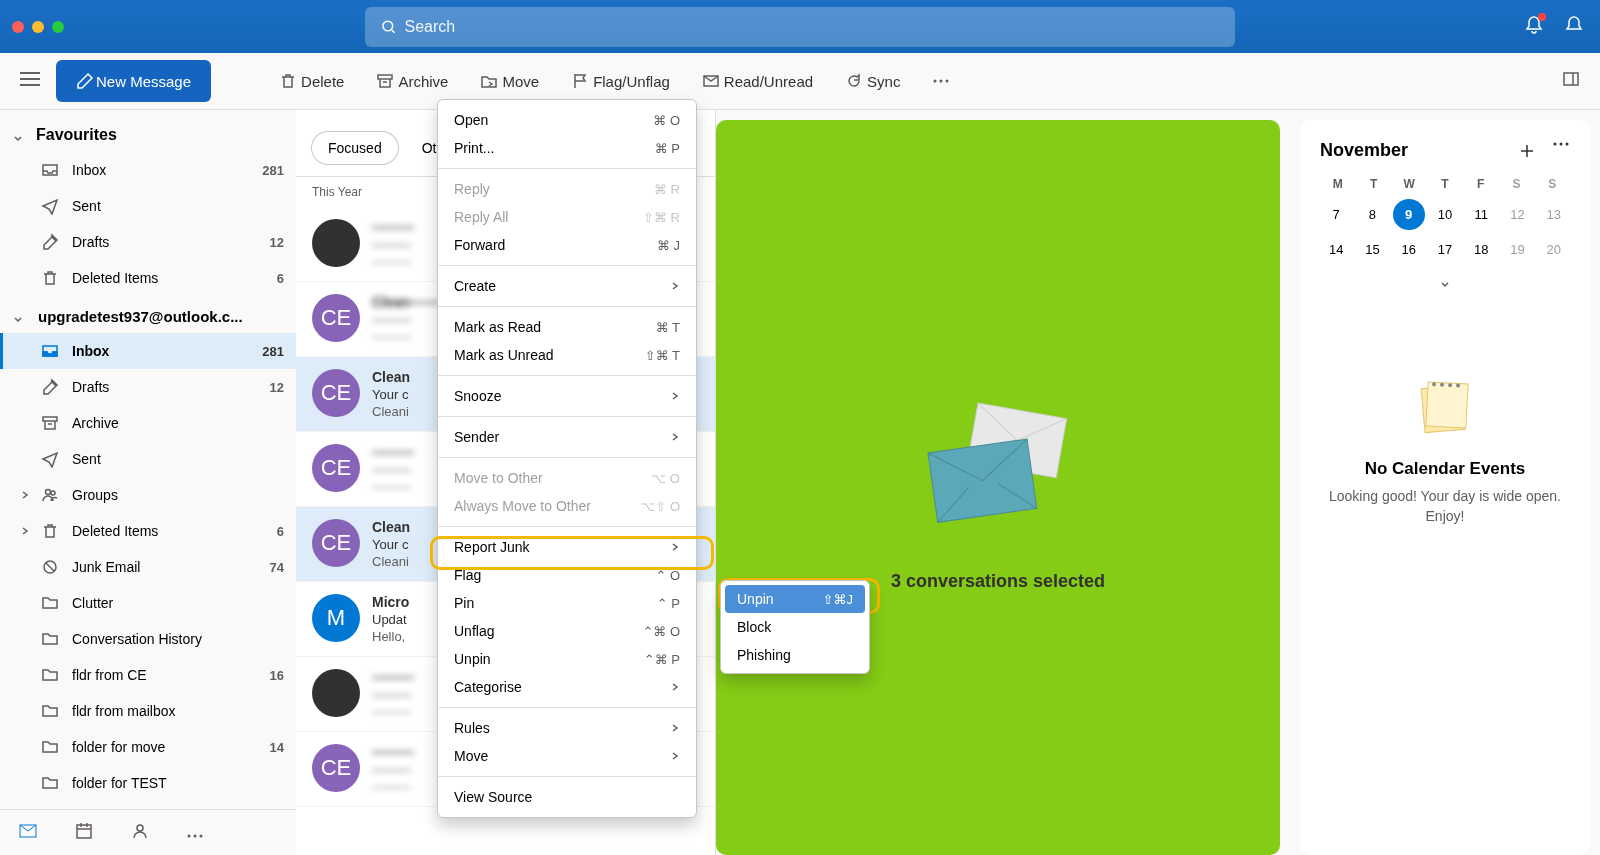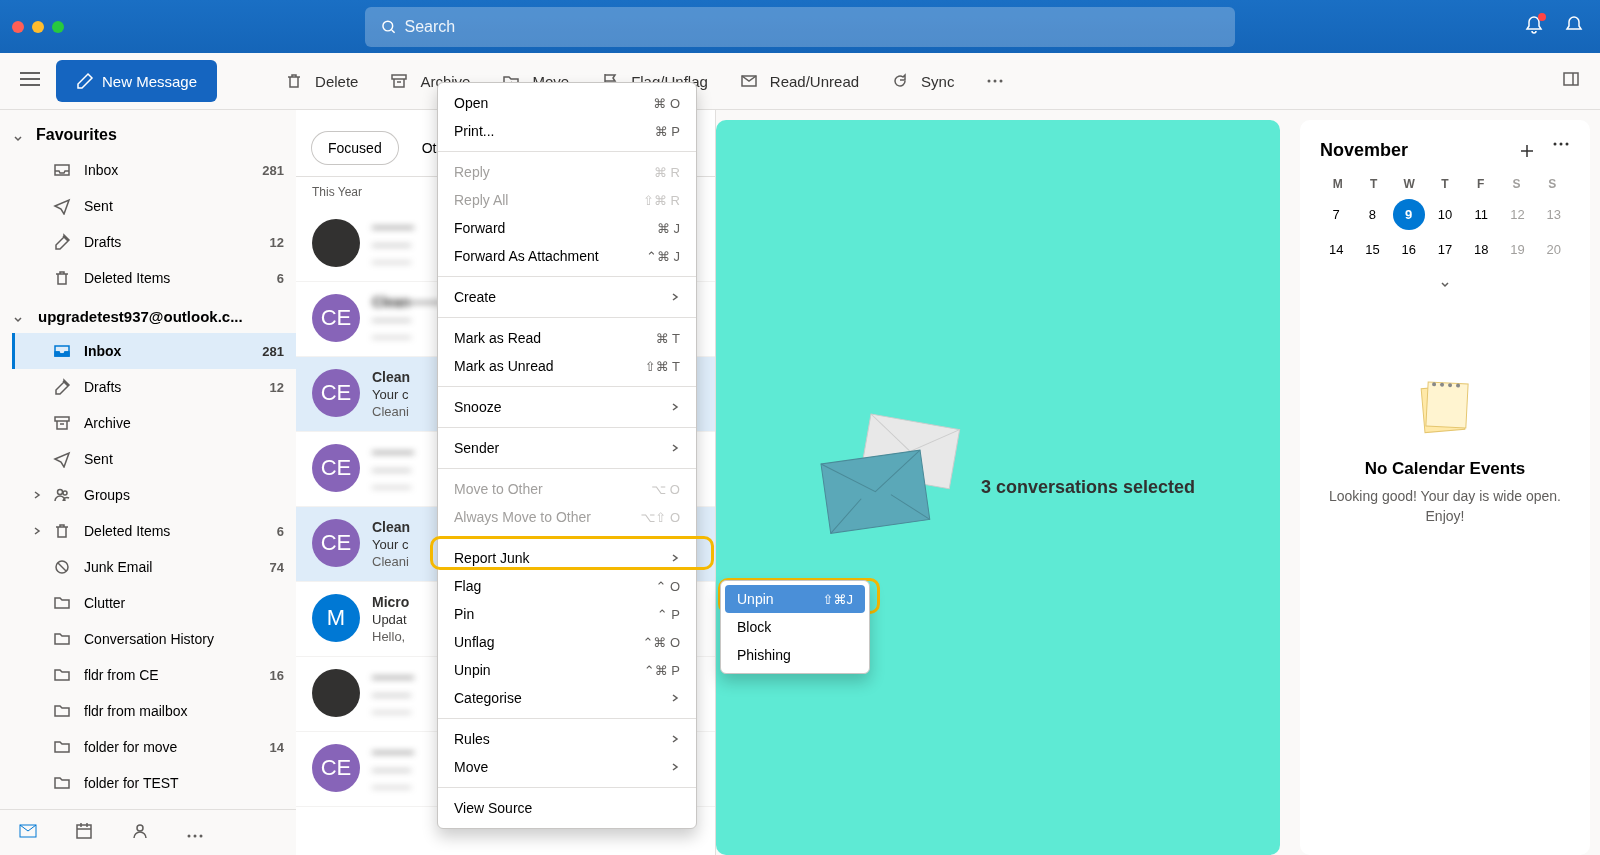"New Message" .new-message-btn { gap: 8px -> 2px }
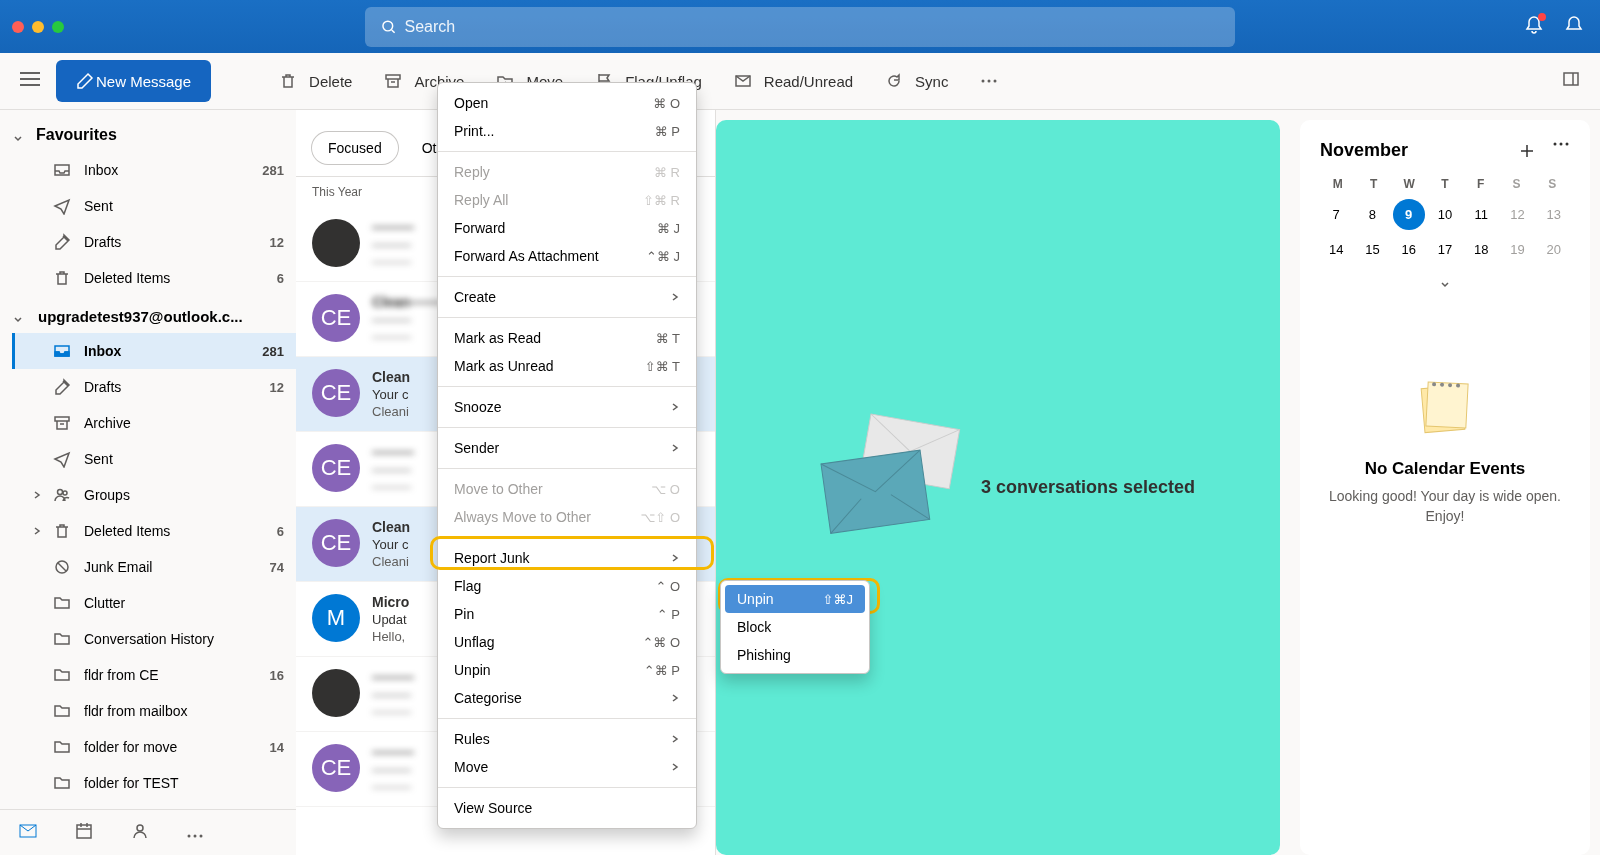"Delete" .toolbar-btn { gap: 12px -> 4px }
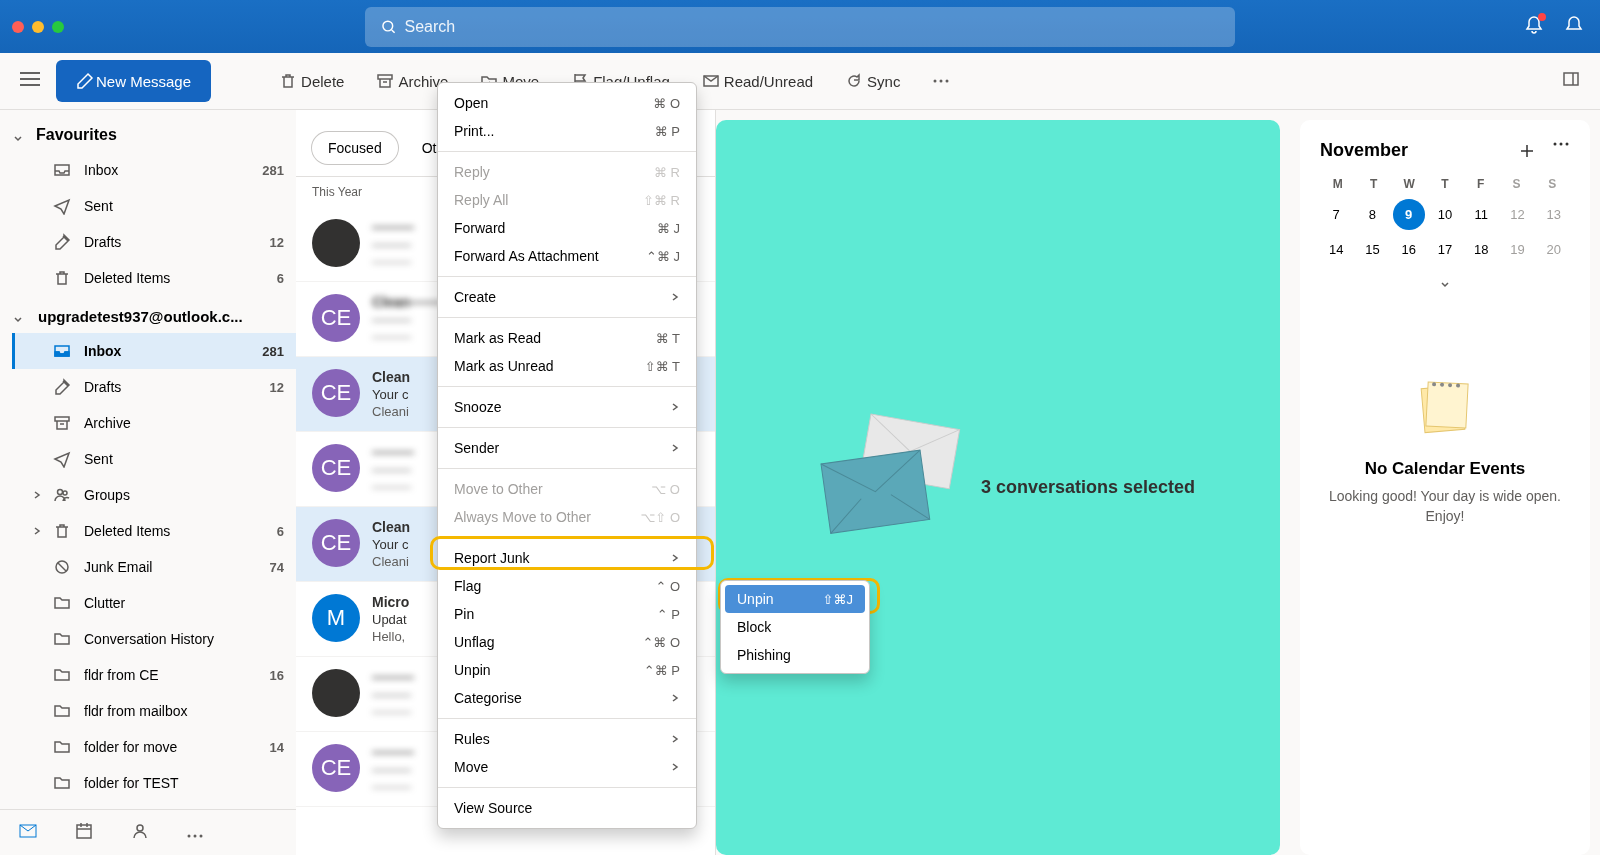"Open" div.context-menu { top: 82px -> 99px }
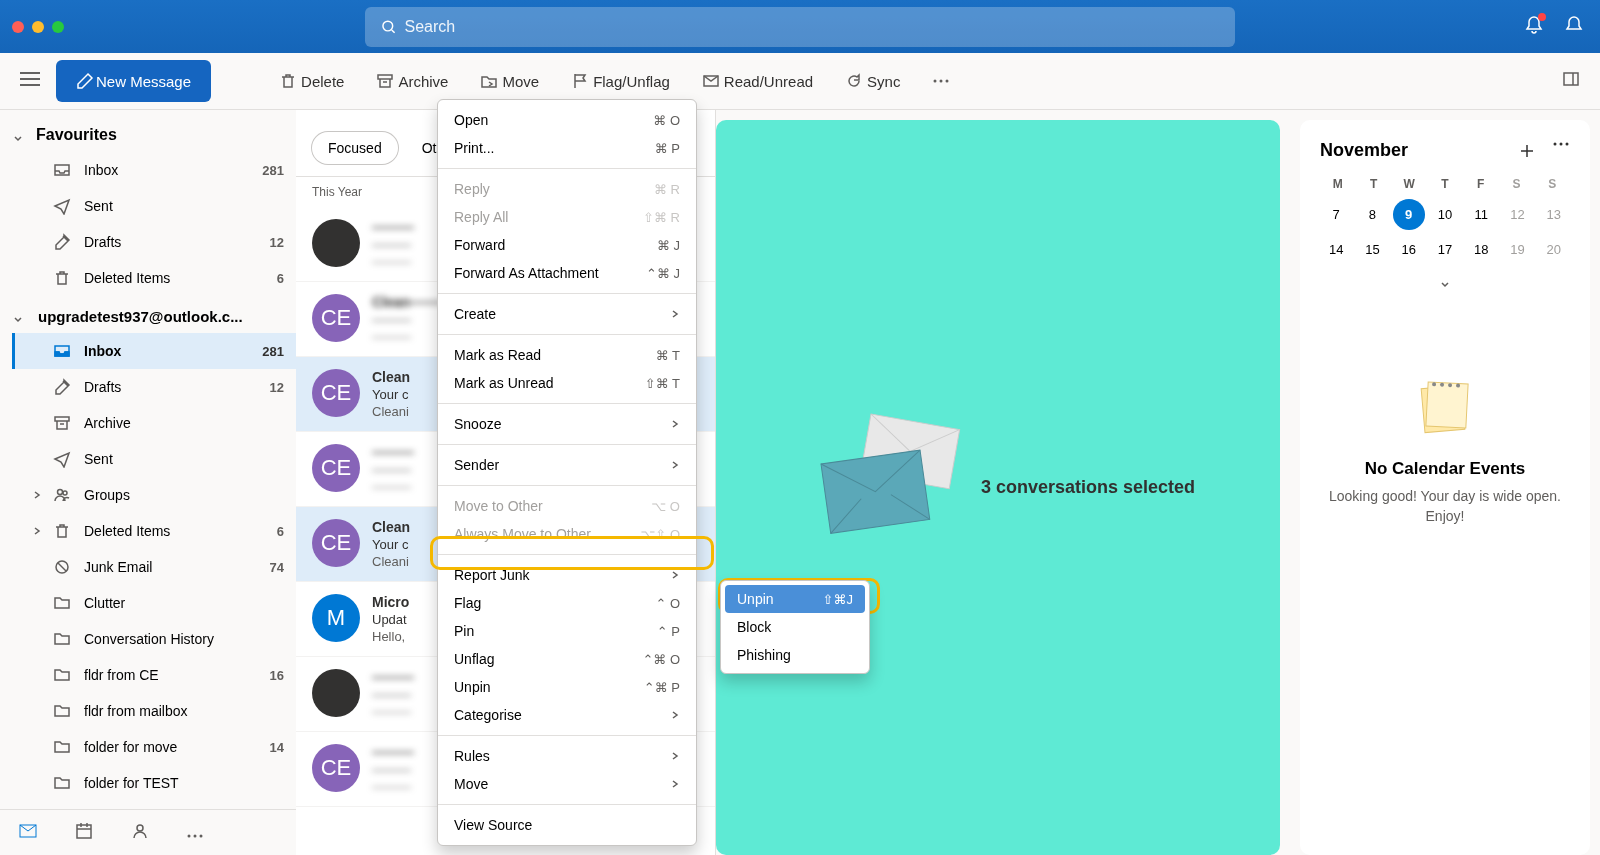"Inbox" .sidebar-item { margin-left: 12px -> none }
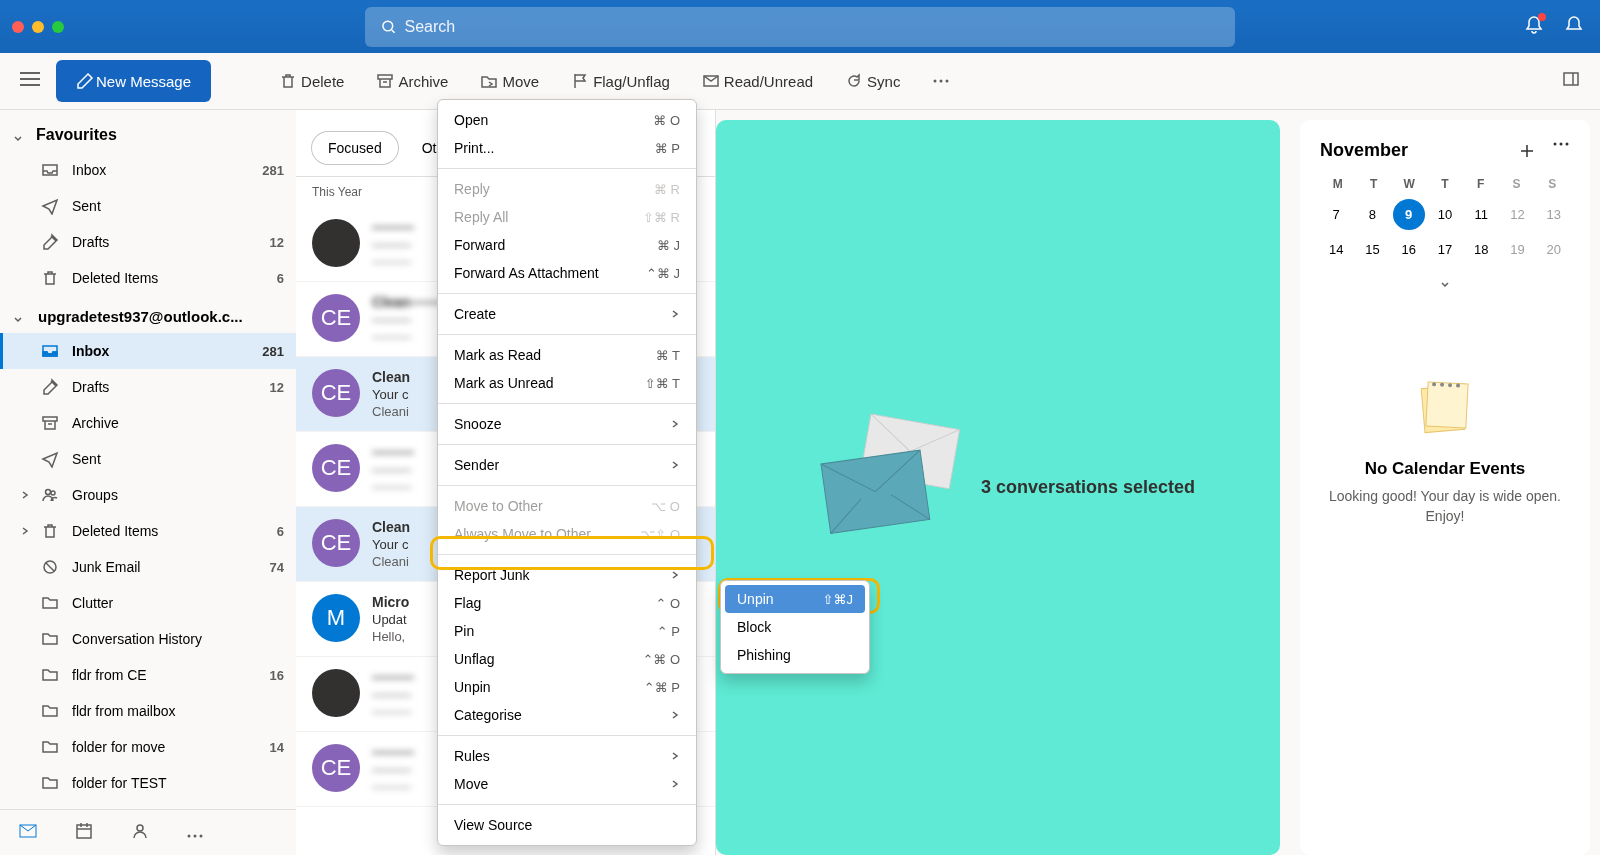"Forward As Attachment" div.menu-item { html: <div> <span>Forward As Attachment</span> <span>⌃⌘ J</span> </div> -> none }
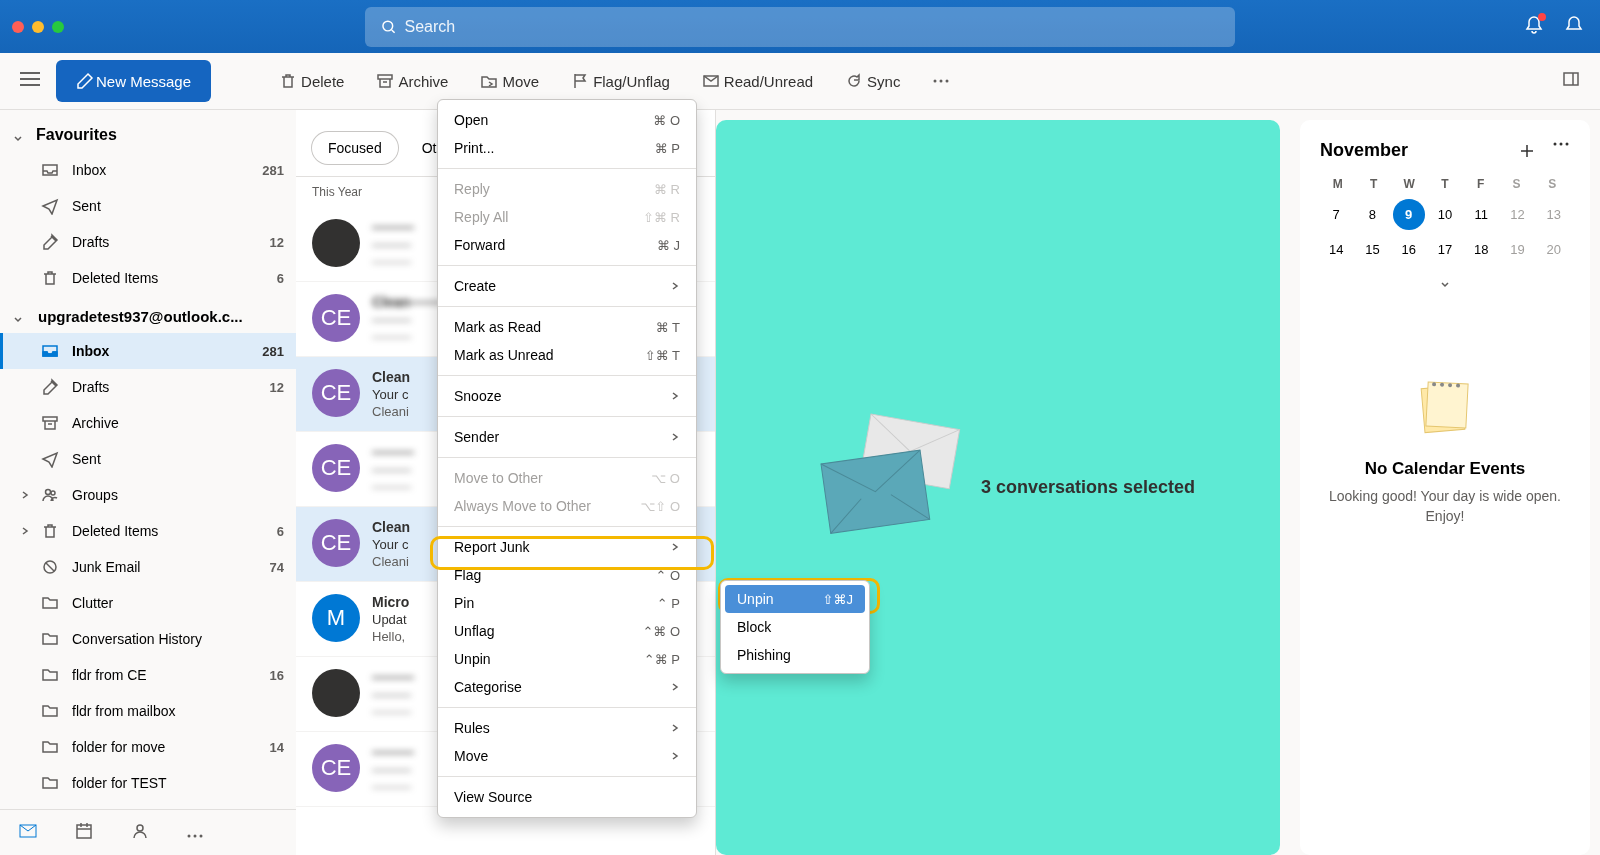"3 conversations selected" .reading-container { background: #5eead4 -> #84cc16; flex-direction: row -> column }
